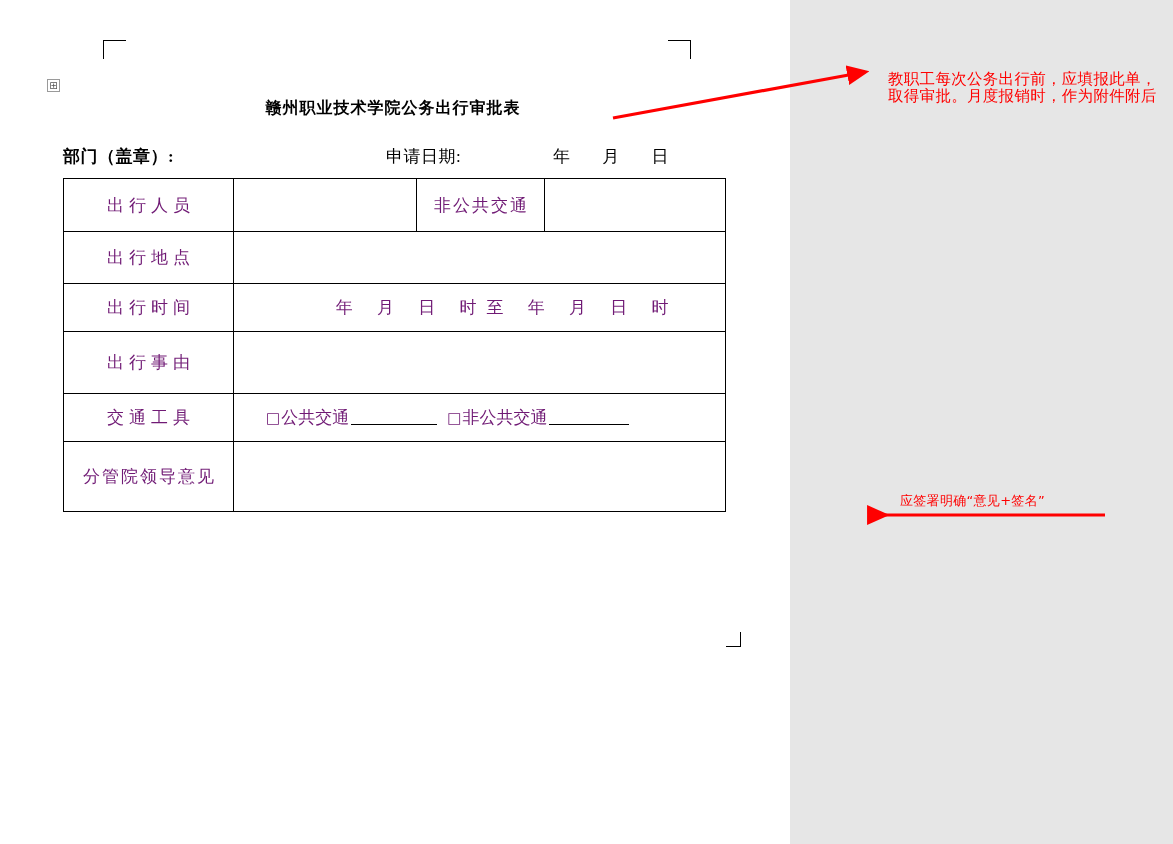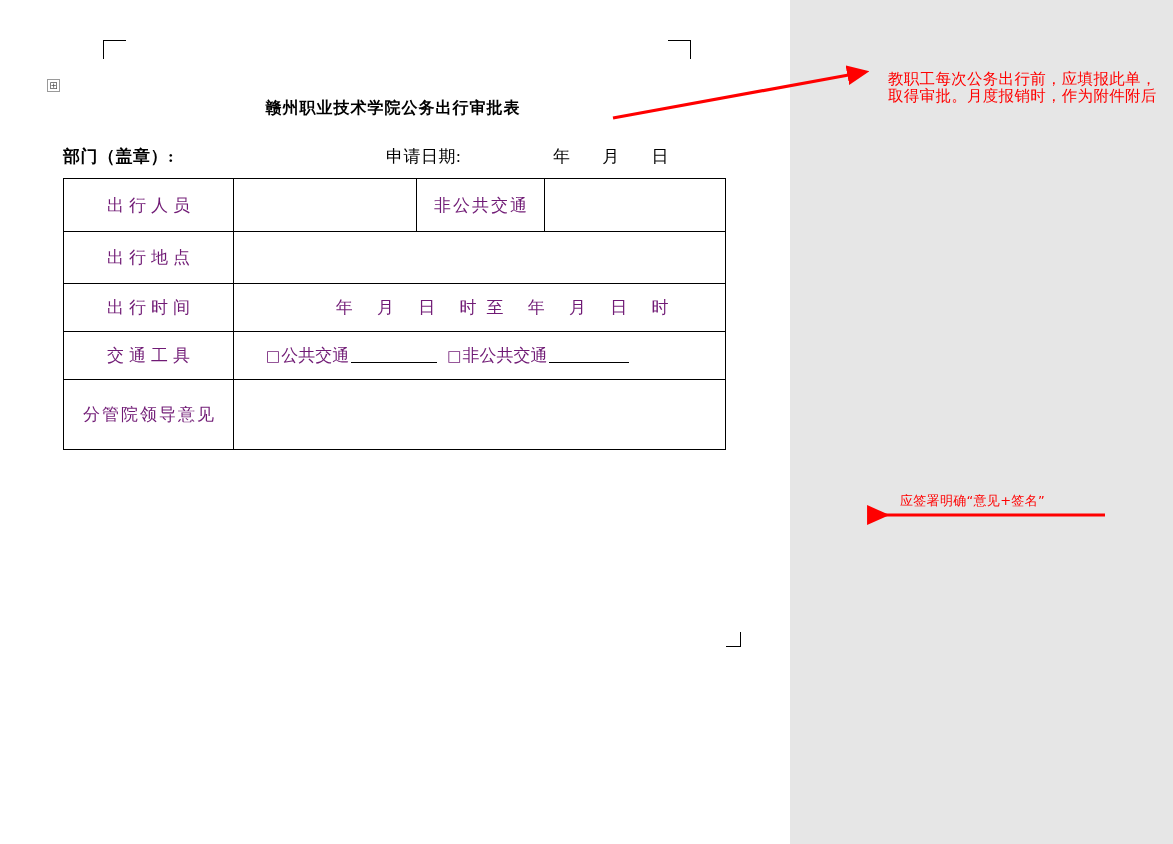"出行事由" tr.row-h4 { html: none -> <tr> <td>出行事由</td> <td></td> </tr> }
